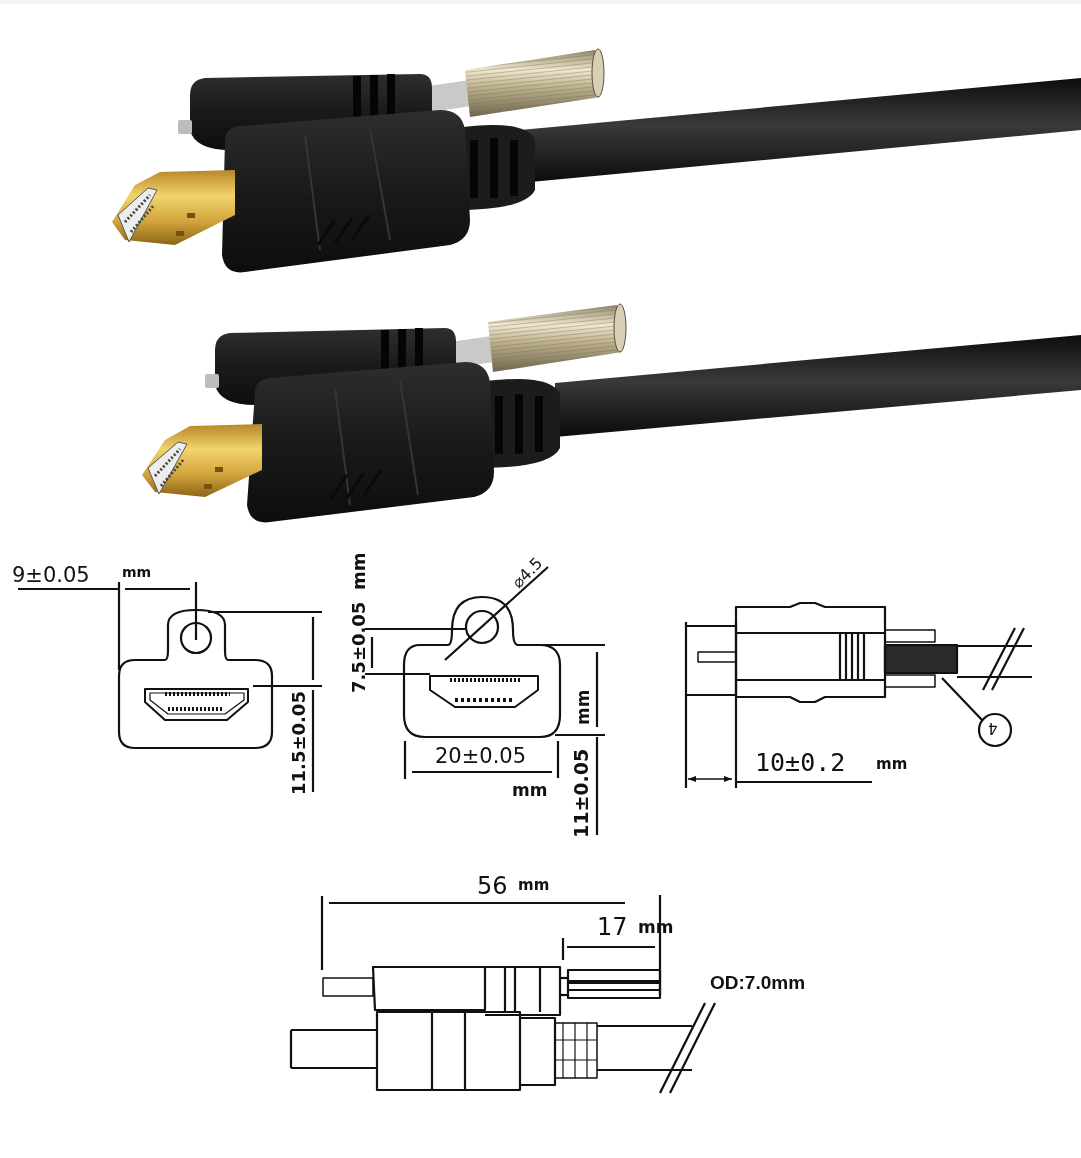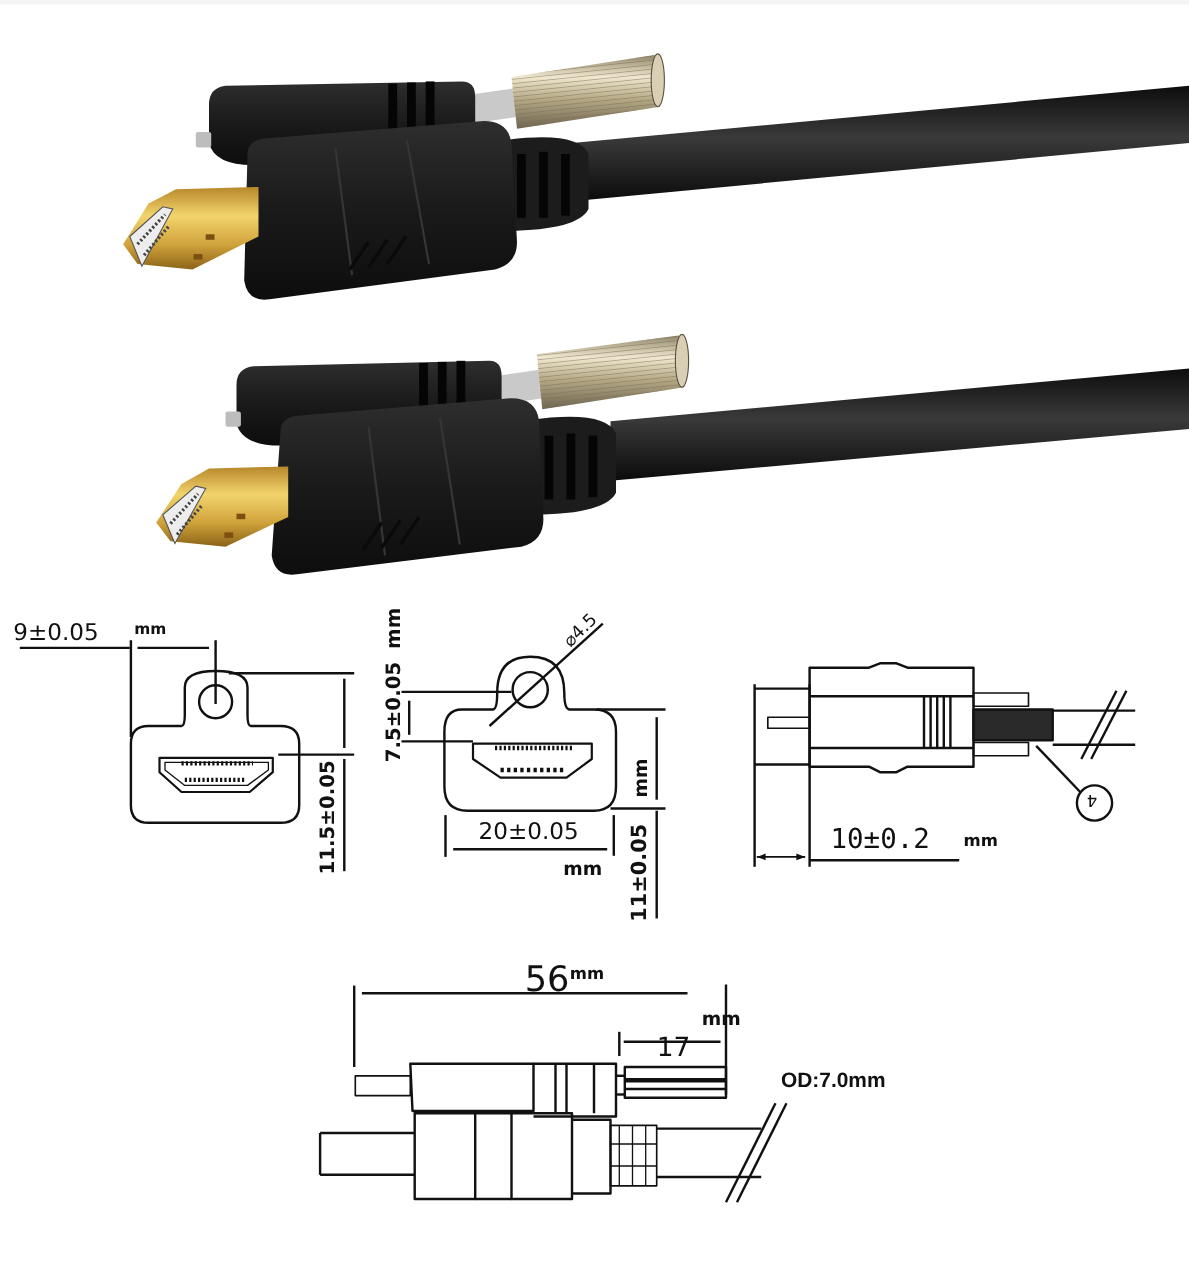"56" div.lbl { font-size: 32px -> 24px }
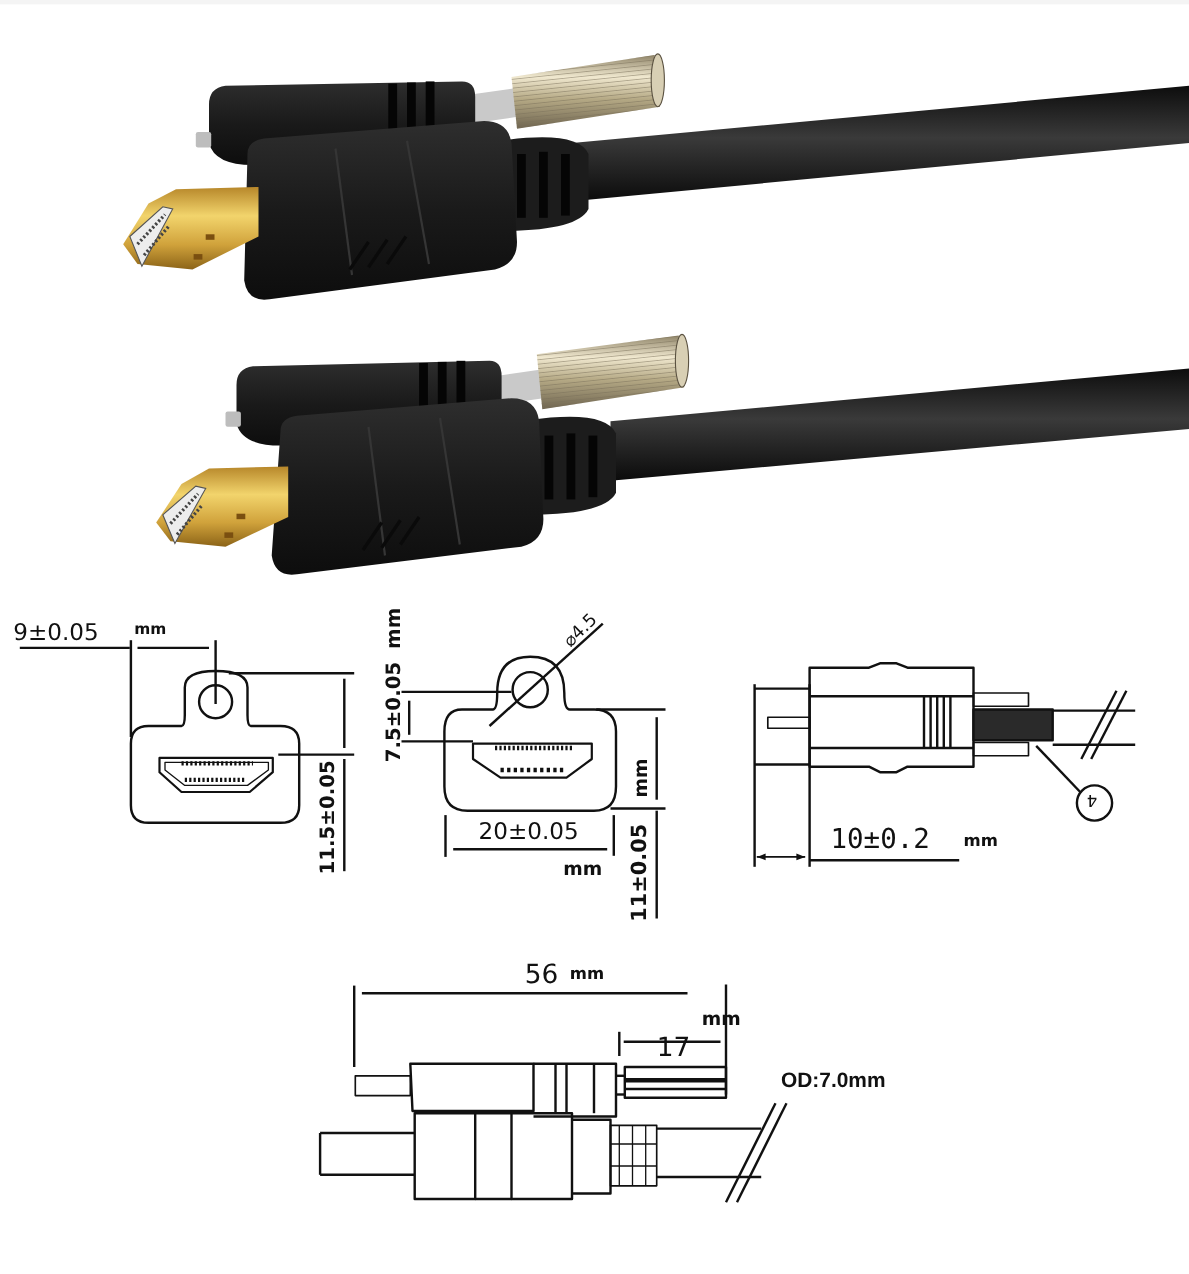"17" div.lbl { margin-top: 25px -> none }
